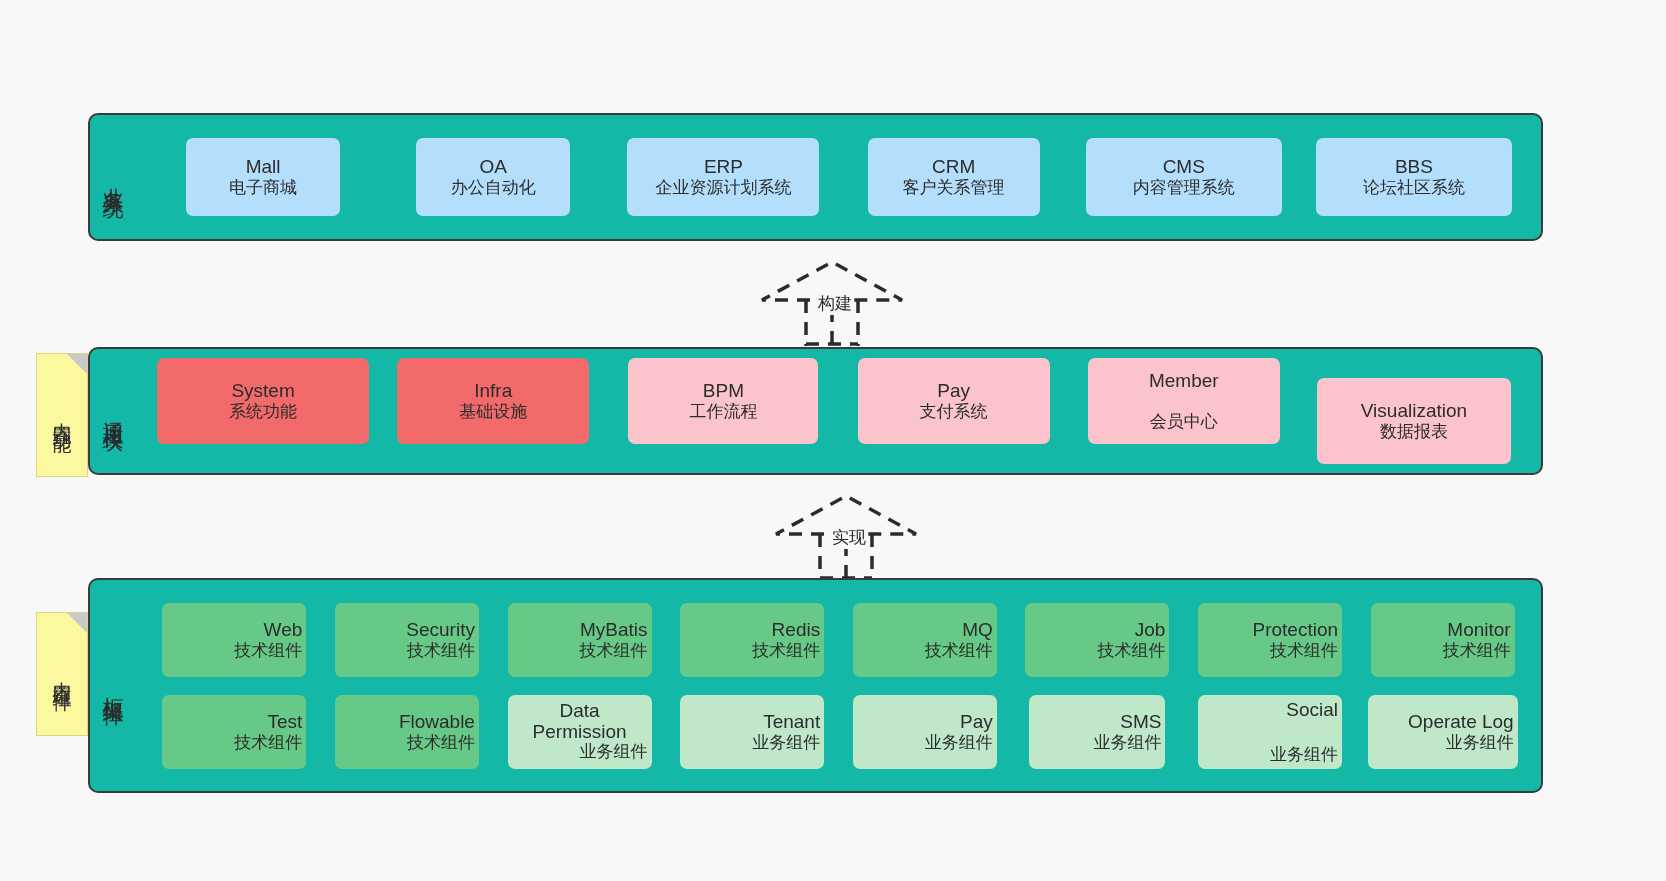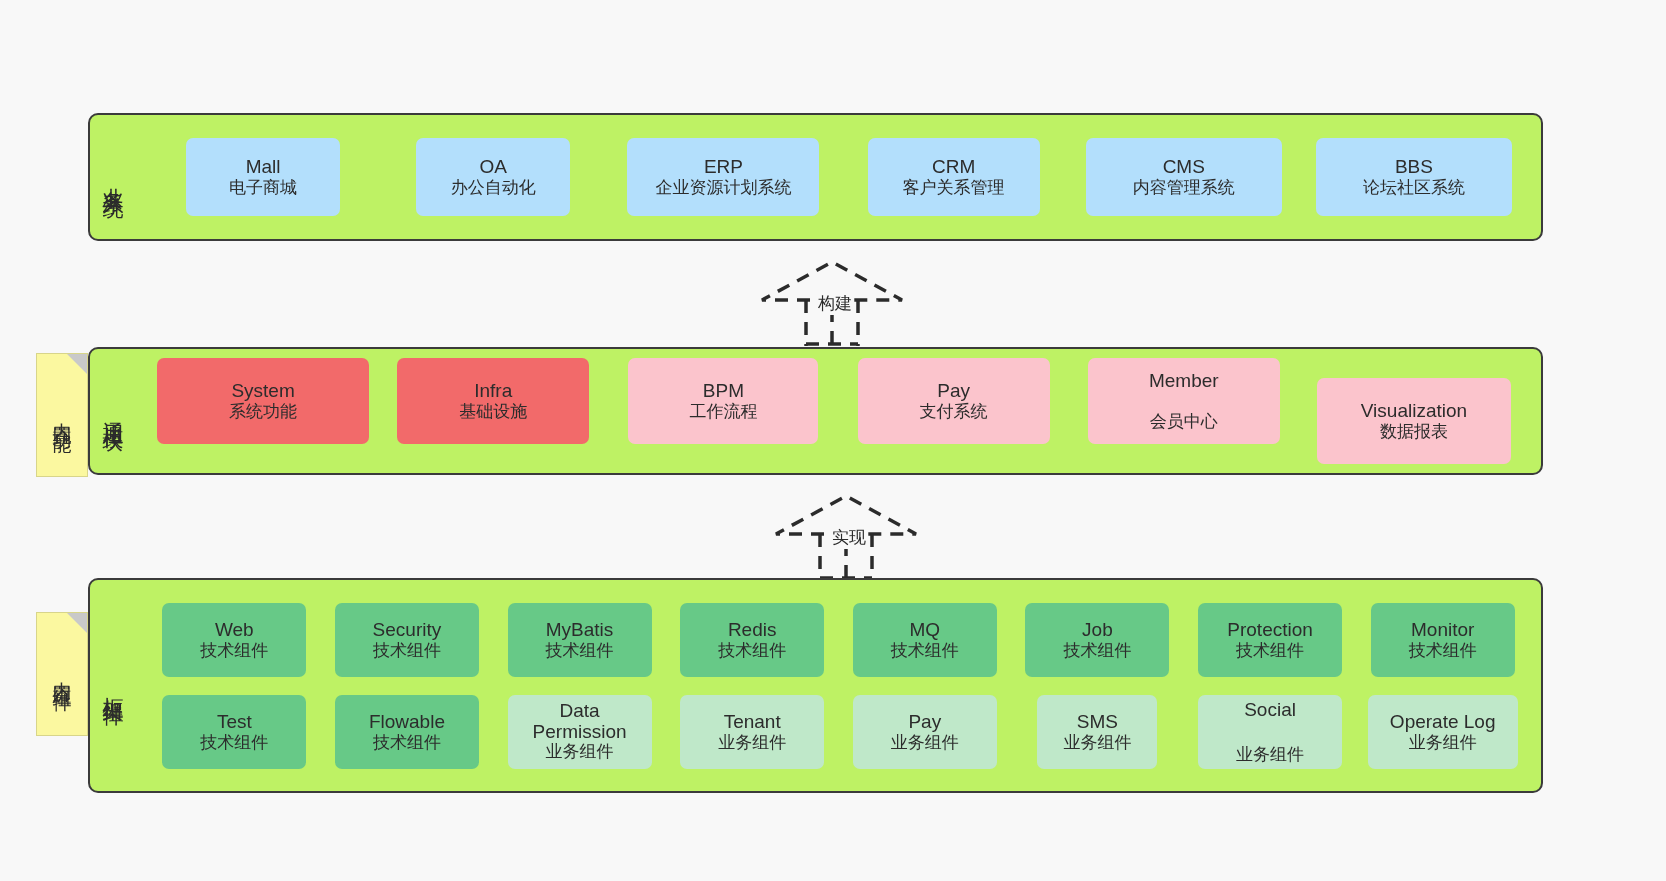"Mall" .layer { background: #bef264 -> #14b8a6 }
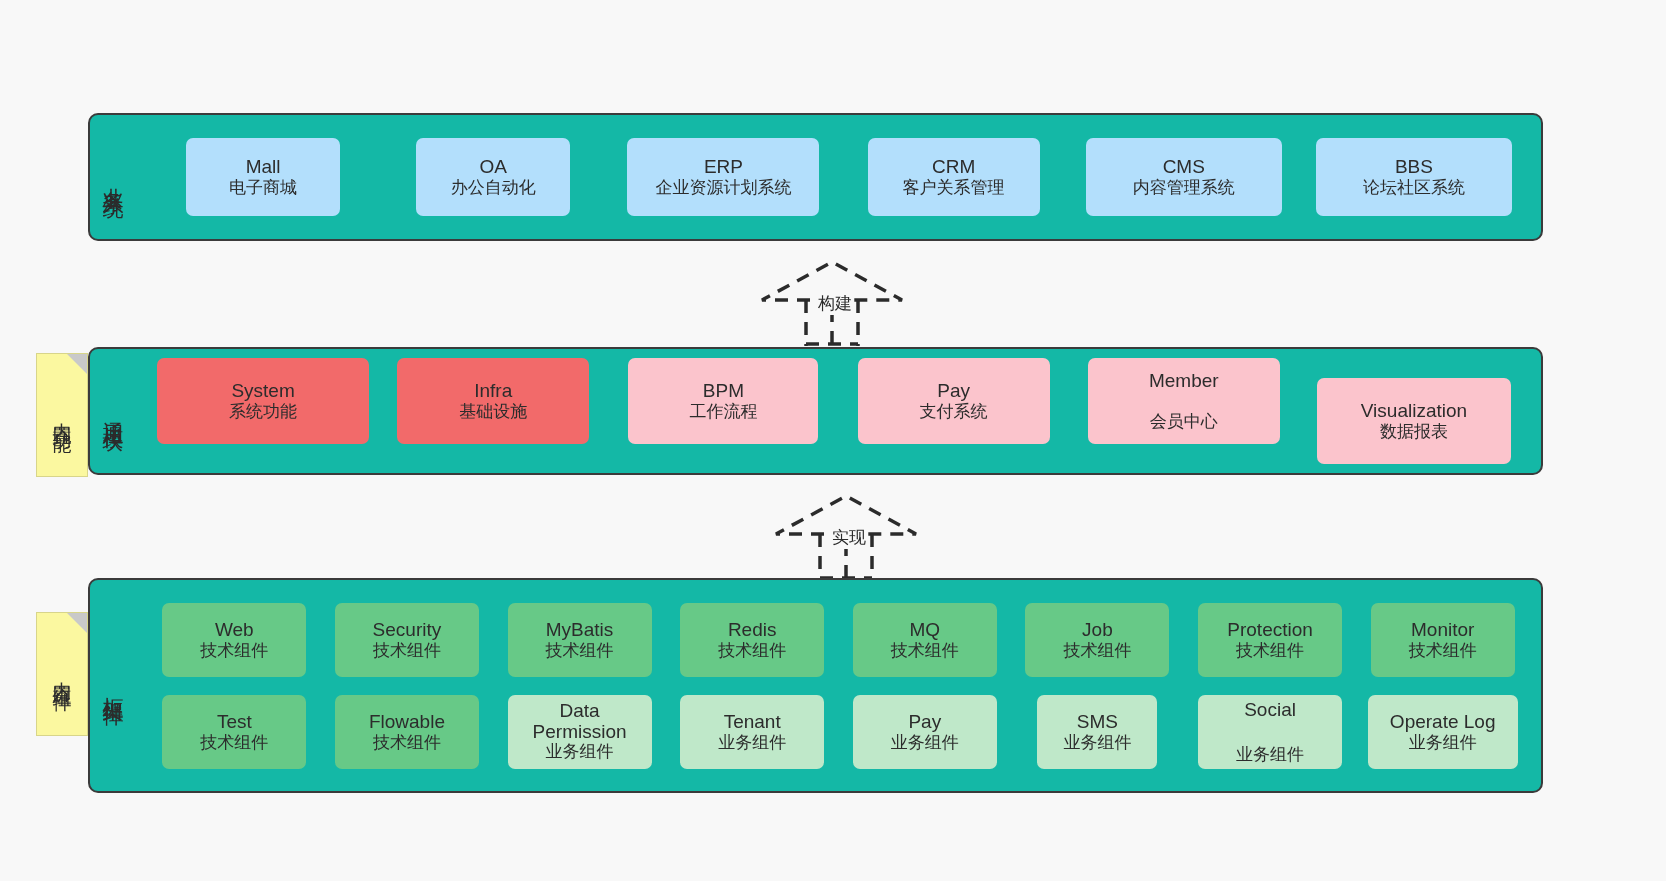"Web" .h-comp { align-items: none -> flex-end }
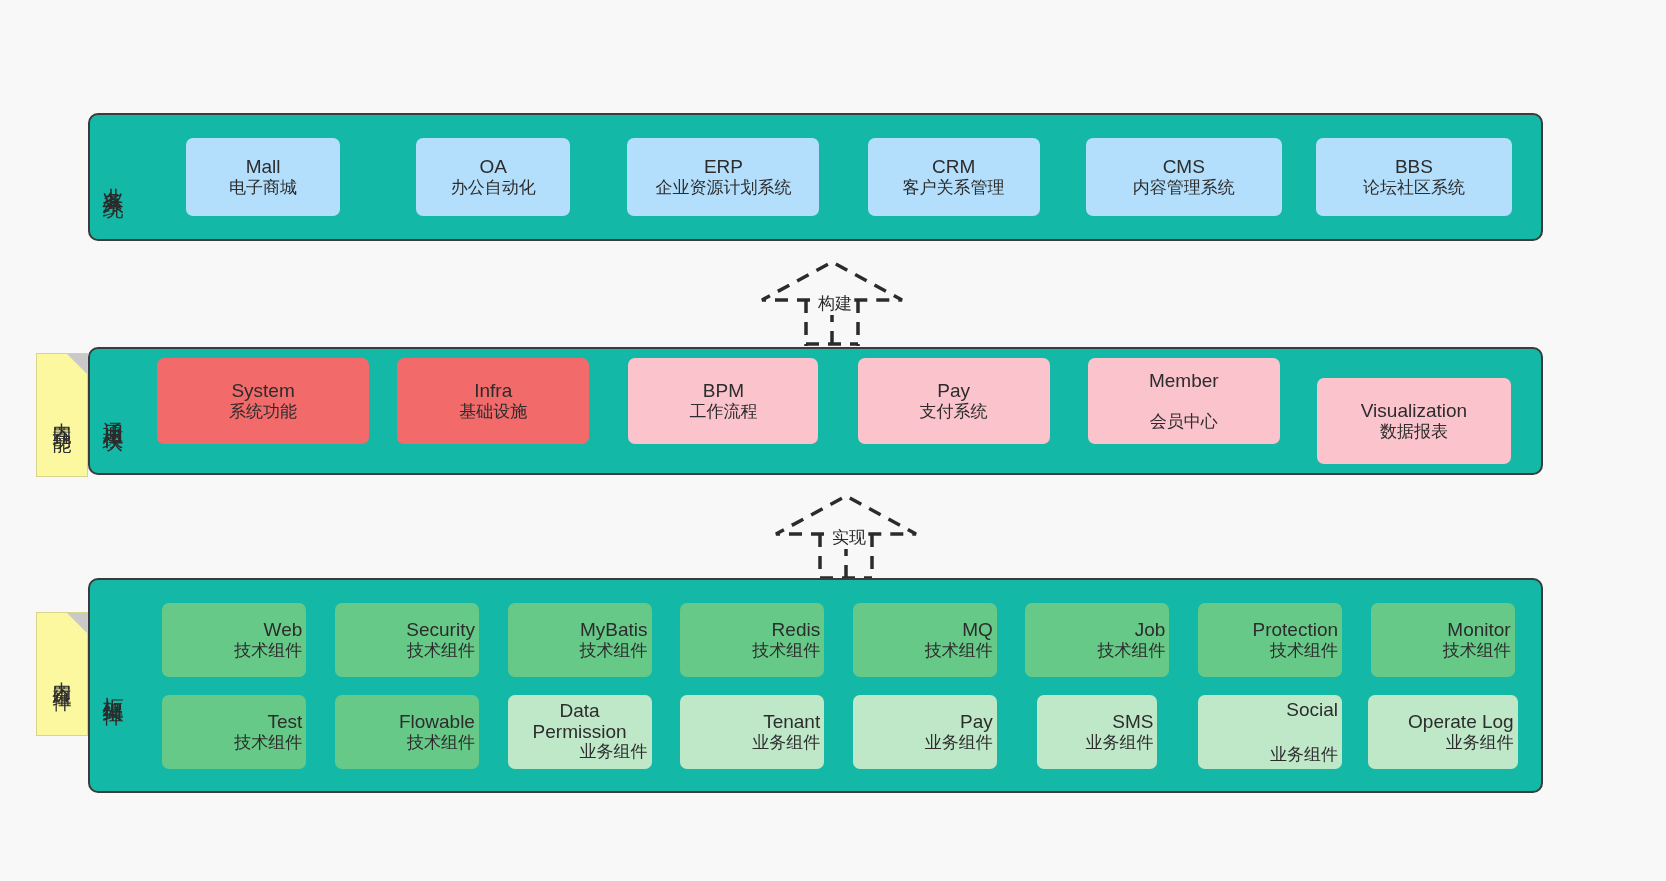"SMS" div.box { width: 120px -> 136px }
